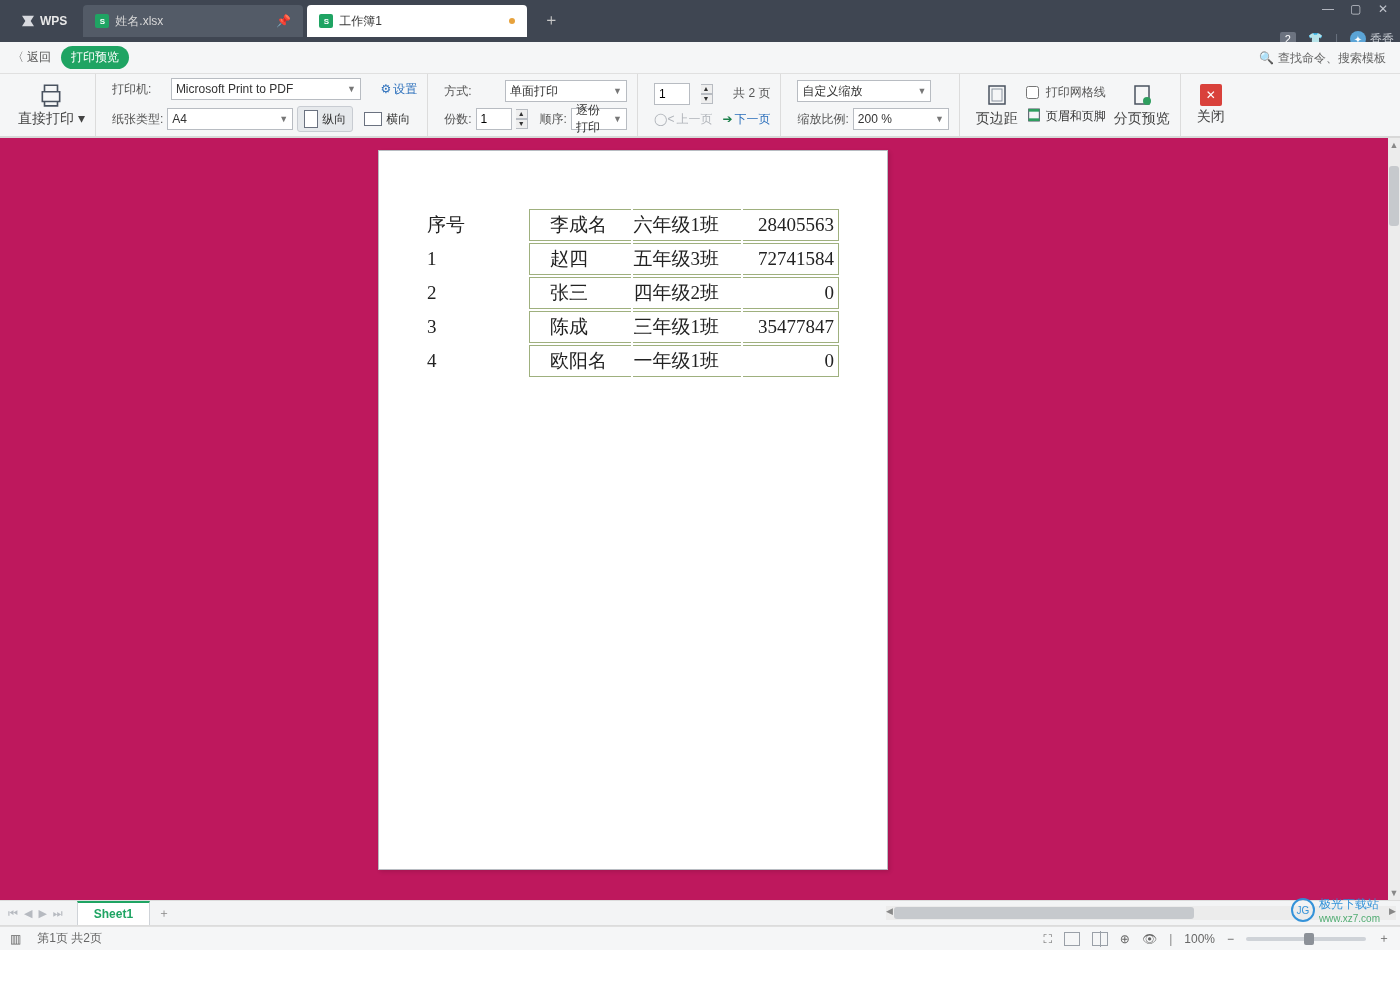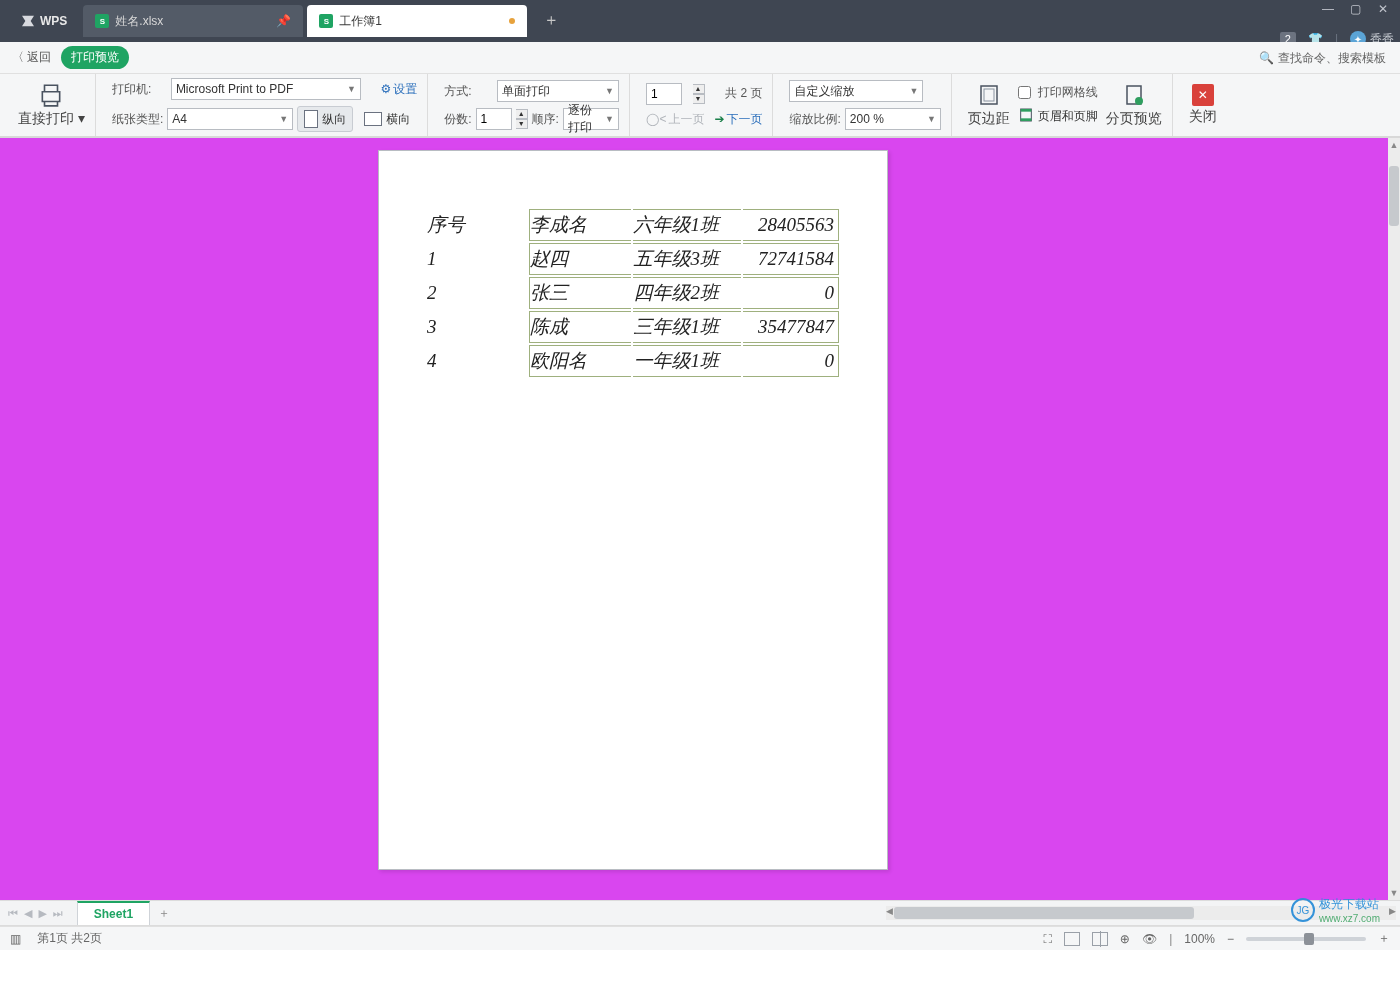"顺序:" label { margin-left: none -> 8px }
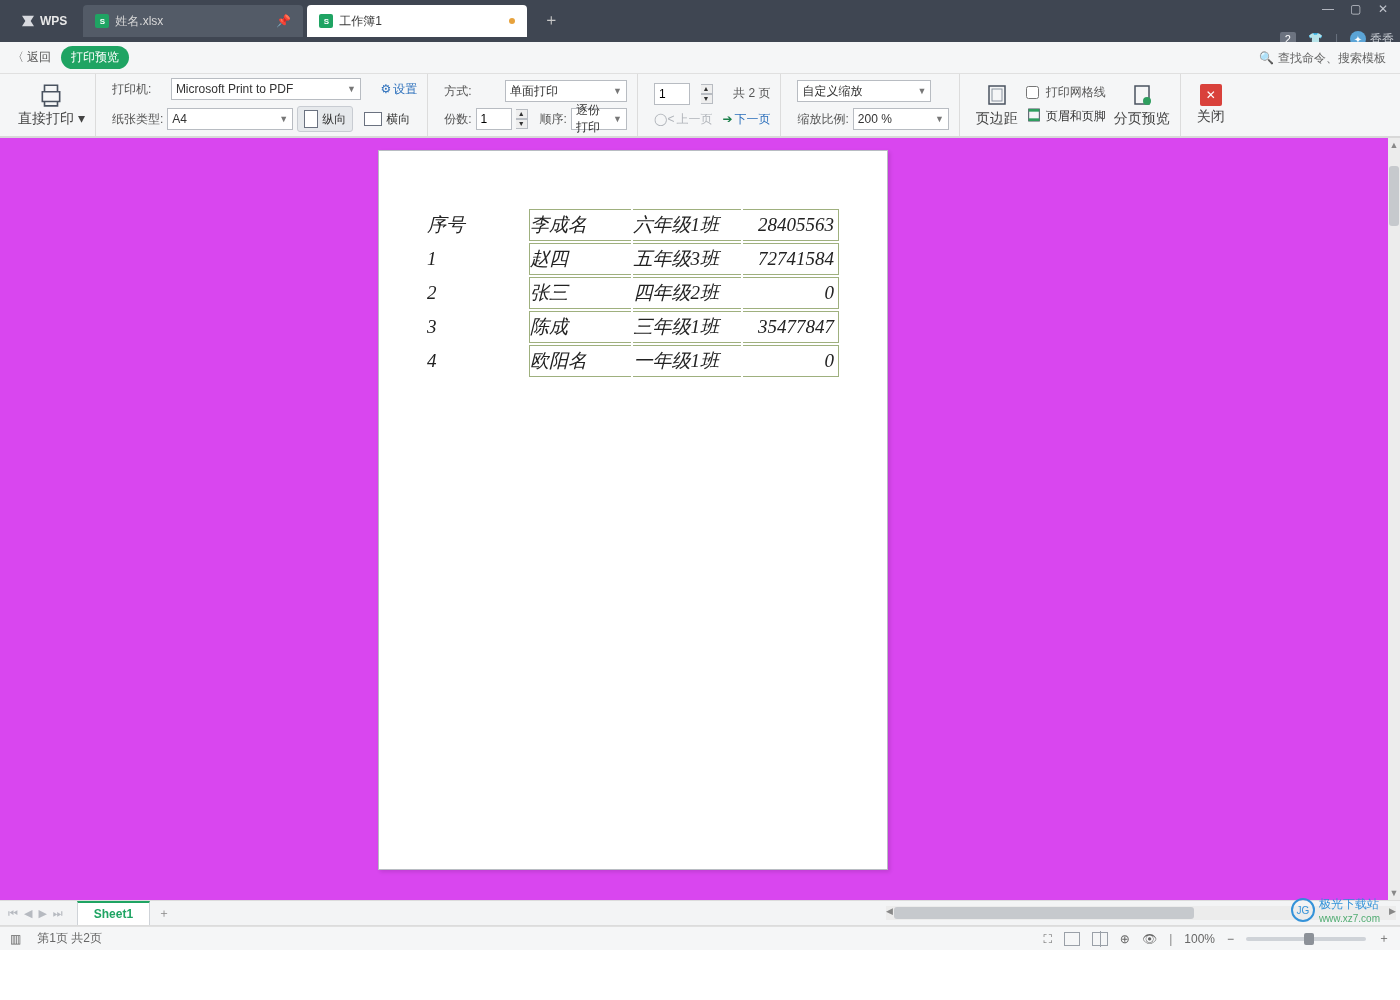"序号" .canvas-wrap { background: #d946ef -> #be185d; font-style: italic -> none }
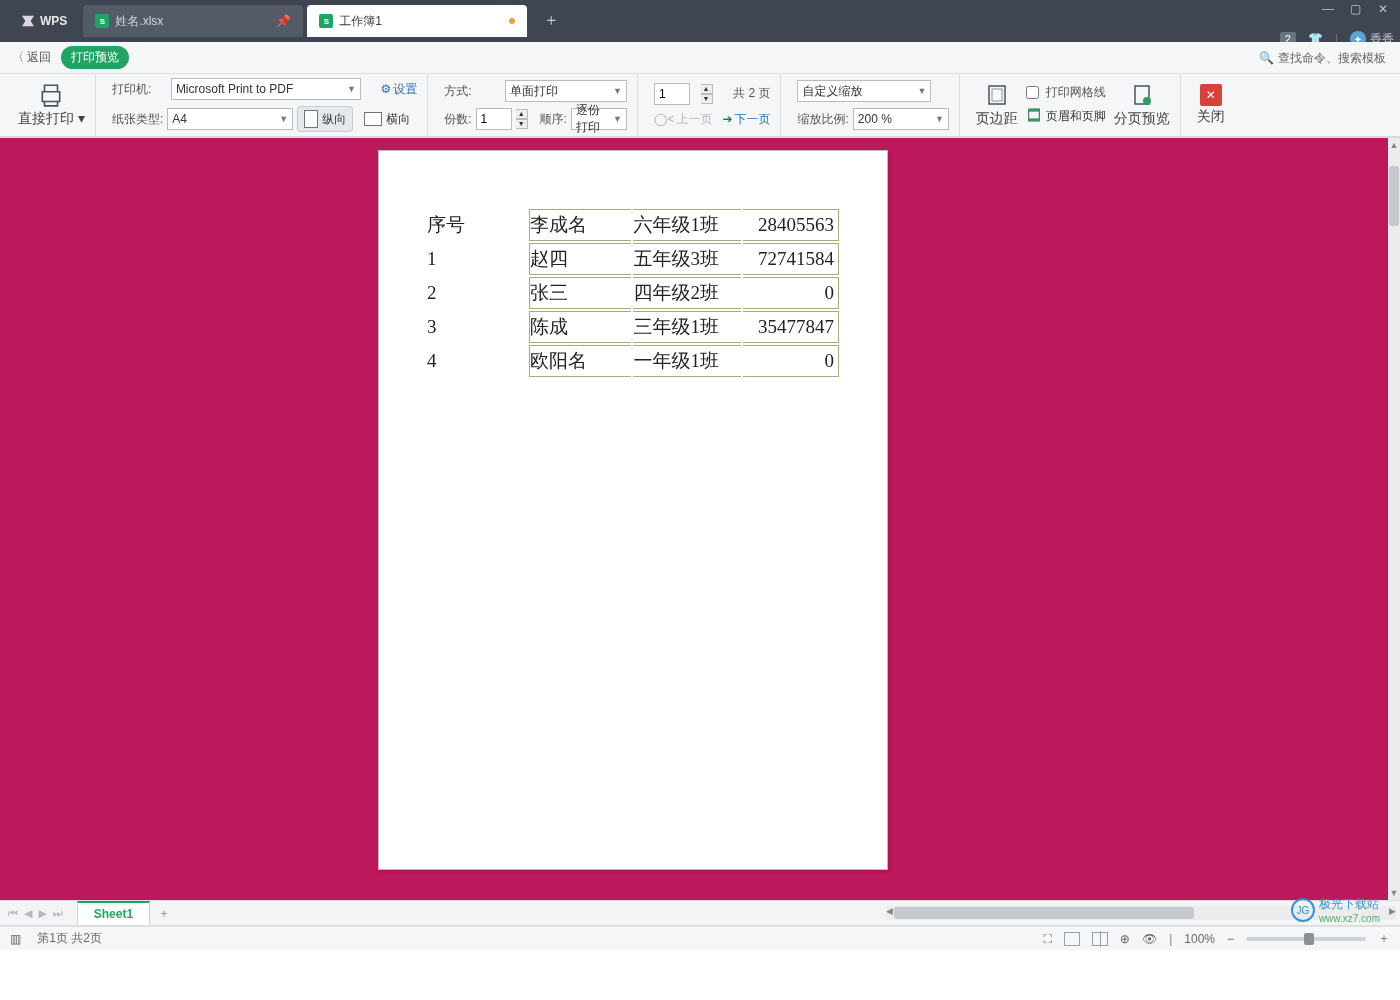"李成名" .ptable td.name { padding-left: 0 -> 20px }
